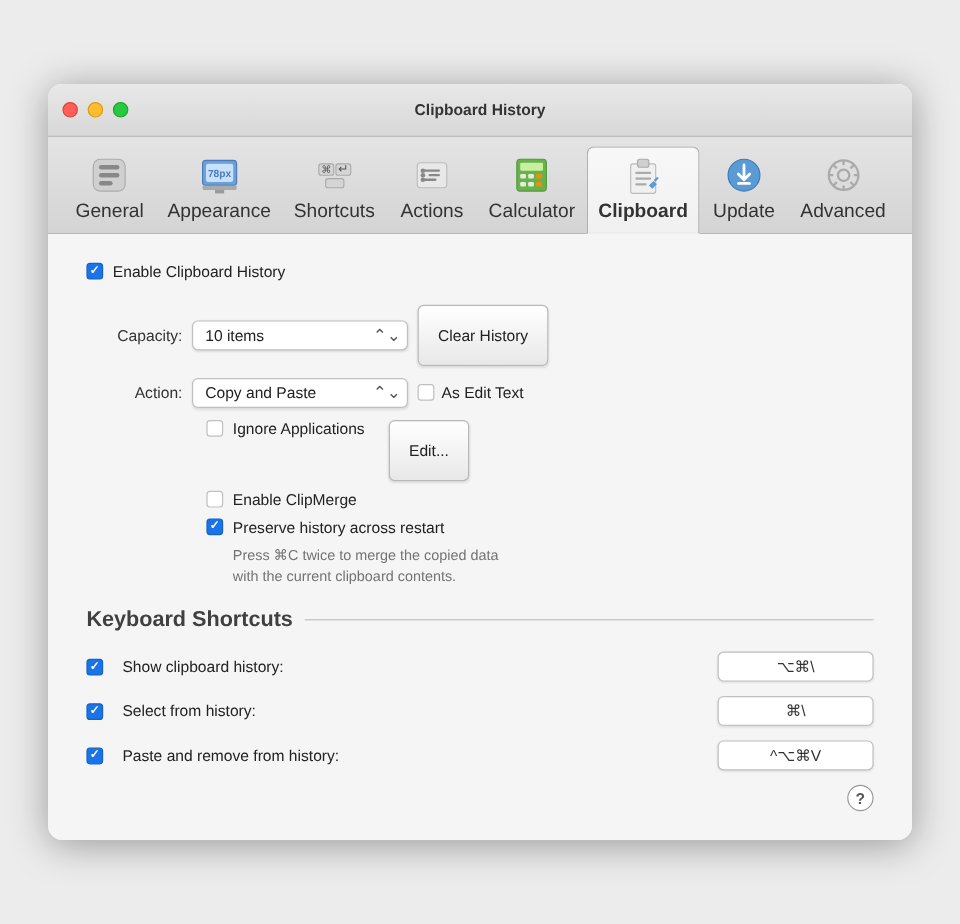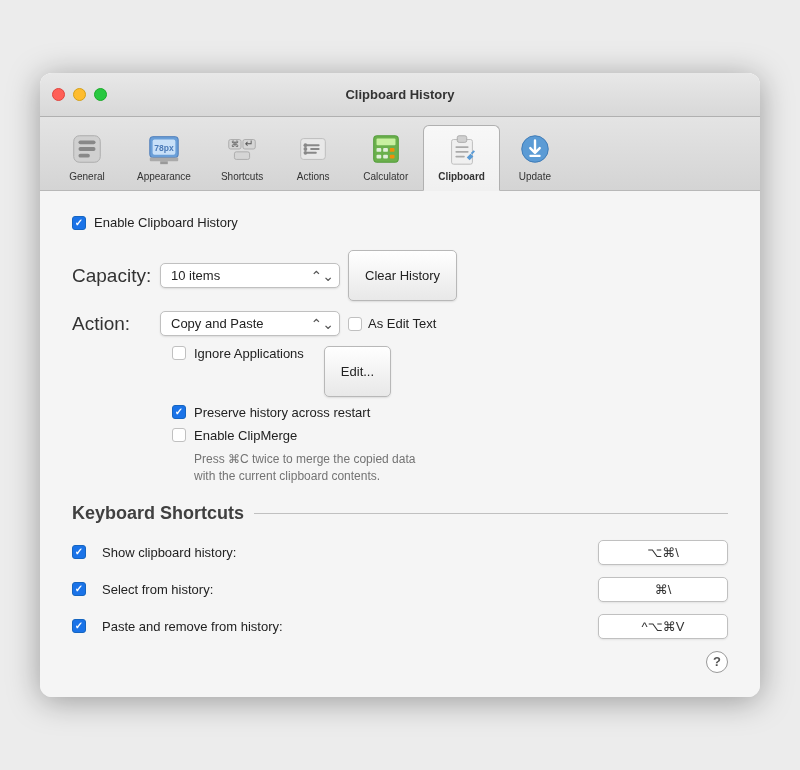"General" .toolbar-label { font-size: 10px -> 16px }
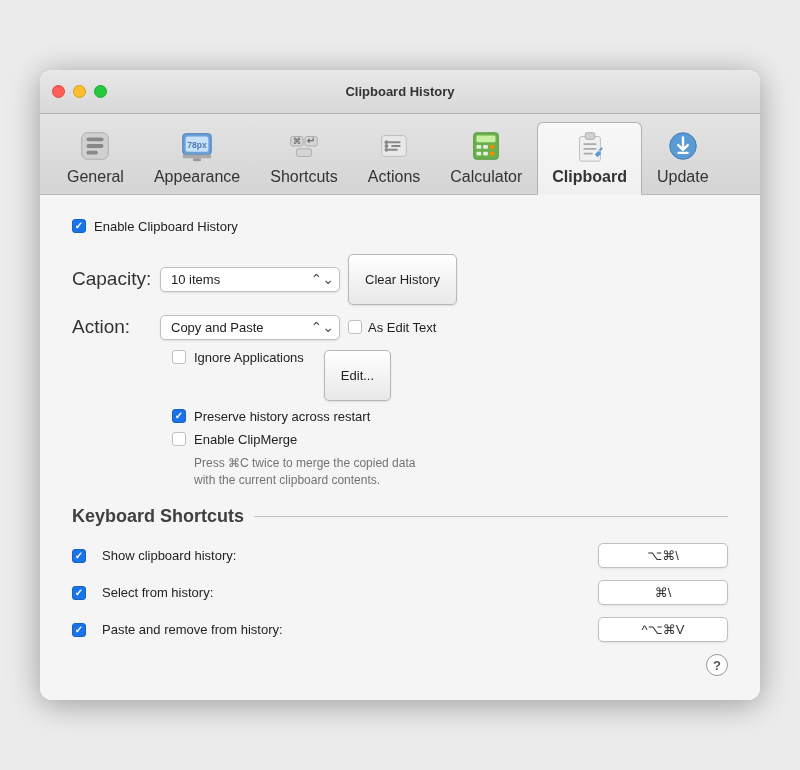"Advanced" div.toolbar-item { html: none -> <div> <div> <svg> <circle></circle> <circle></circle> <line></line> <line></line> <line></line> <line></line> <line></line> <line></line> <line></line> <line></line> </svg> </div> <span>Advanced</span> </div> }
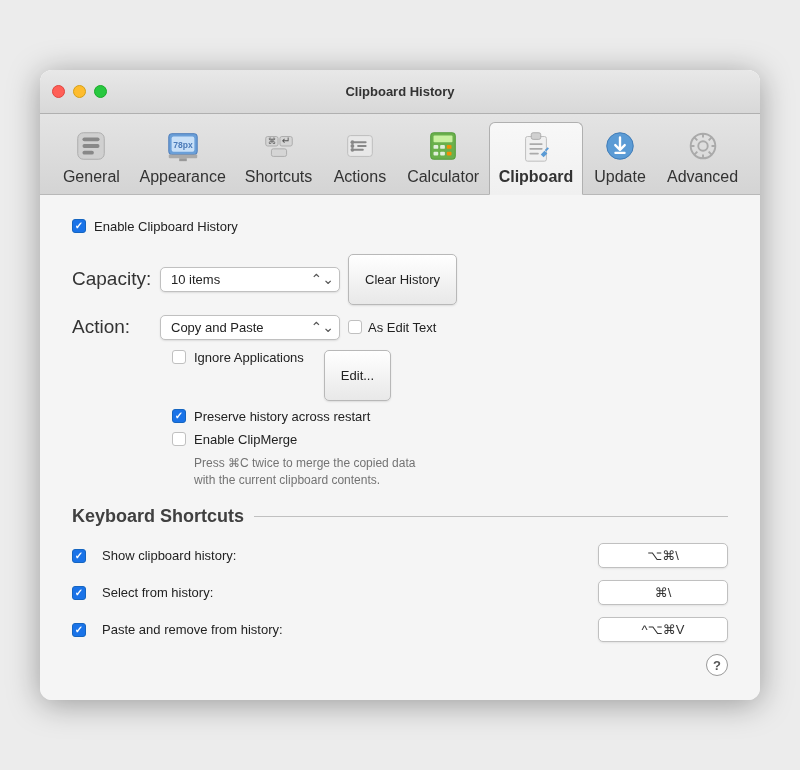"Capacity:" .form-label { font-size: 19px -> 13px; text-align: none -> right }
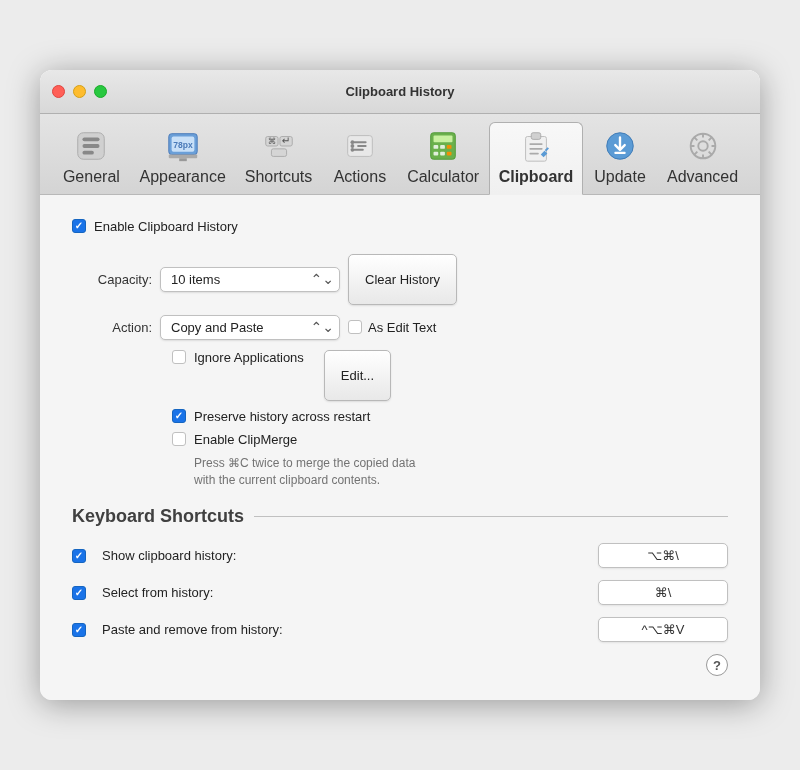"Preserve history across restart" div.option-row { order: before "Enable ClipMerge" -> after "Enable ClipMerge" }
